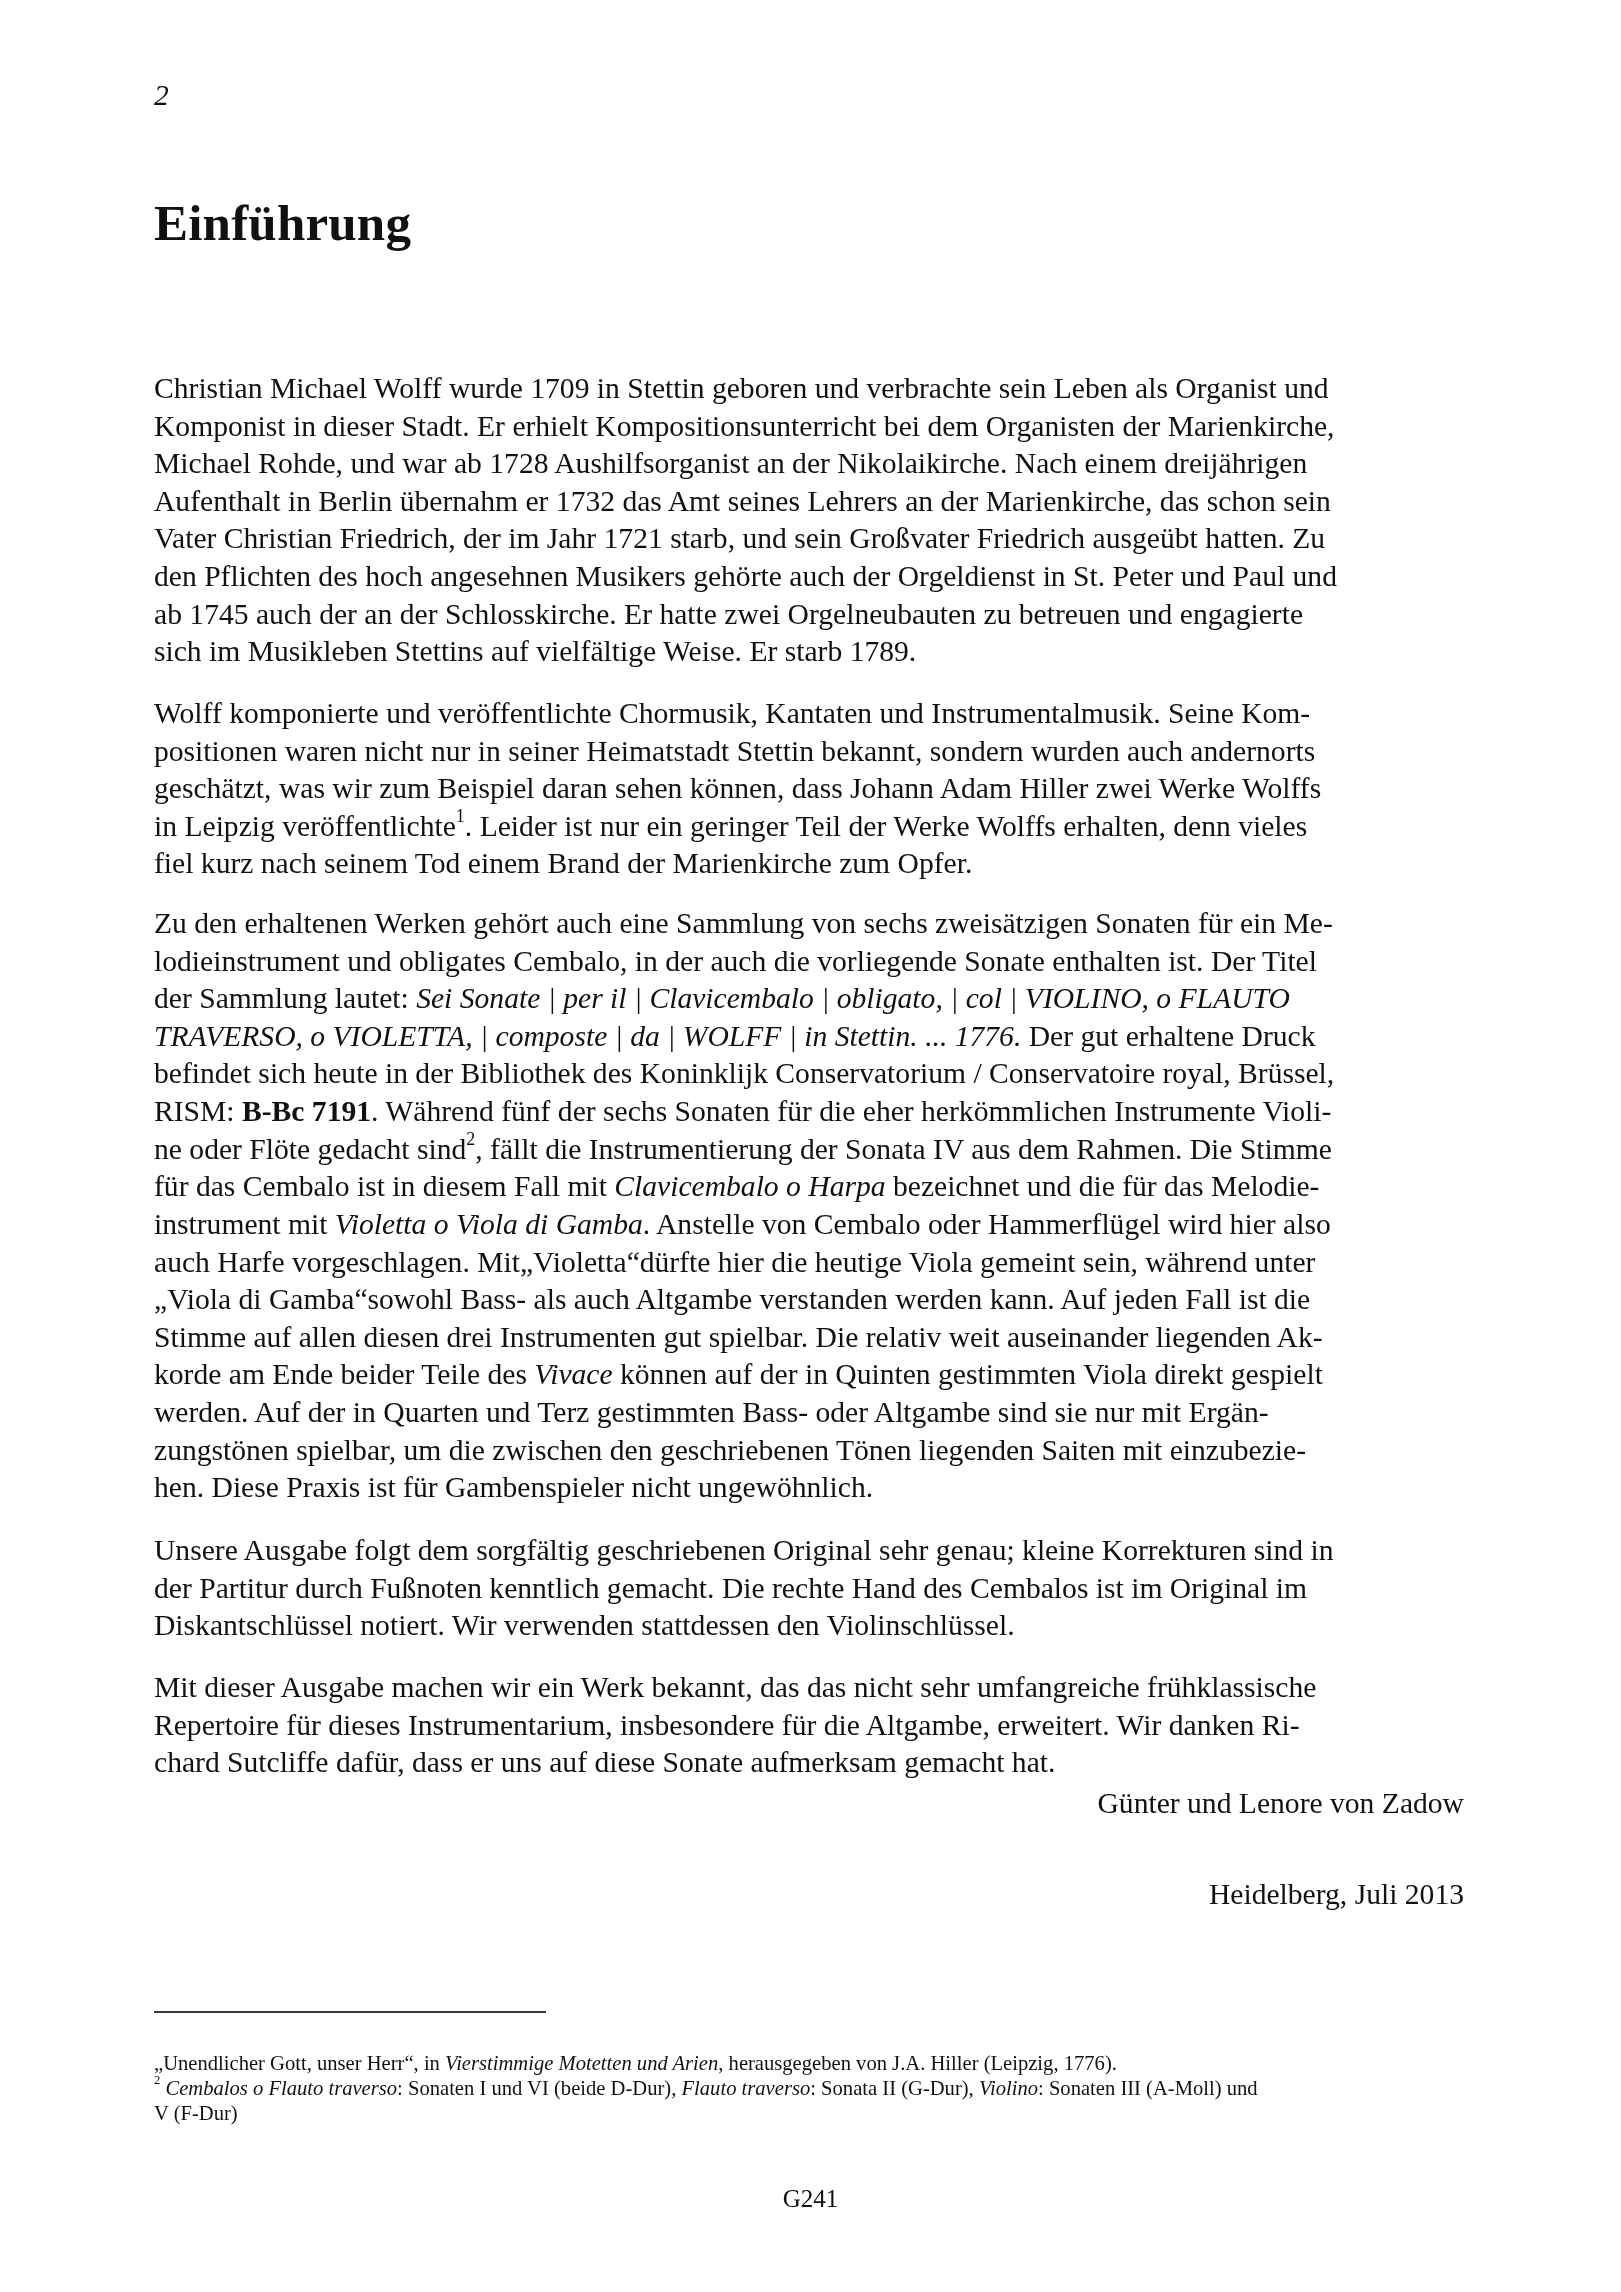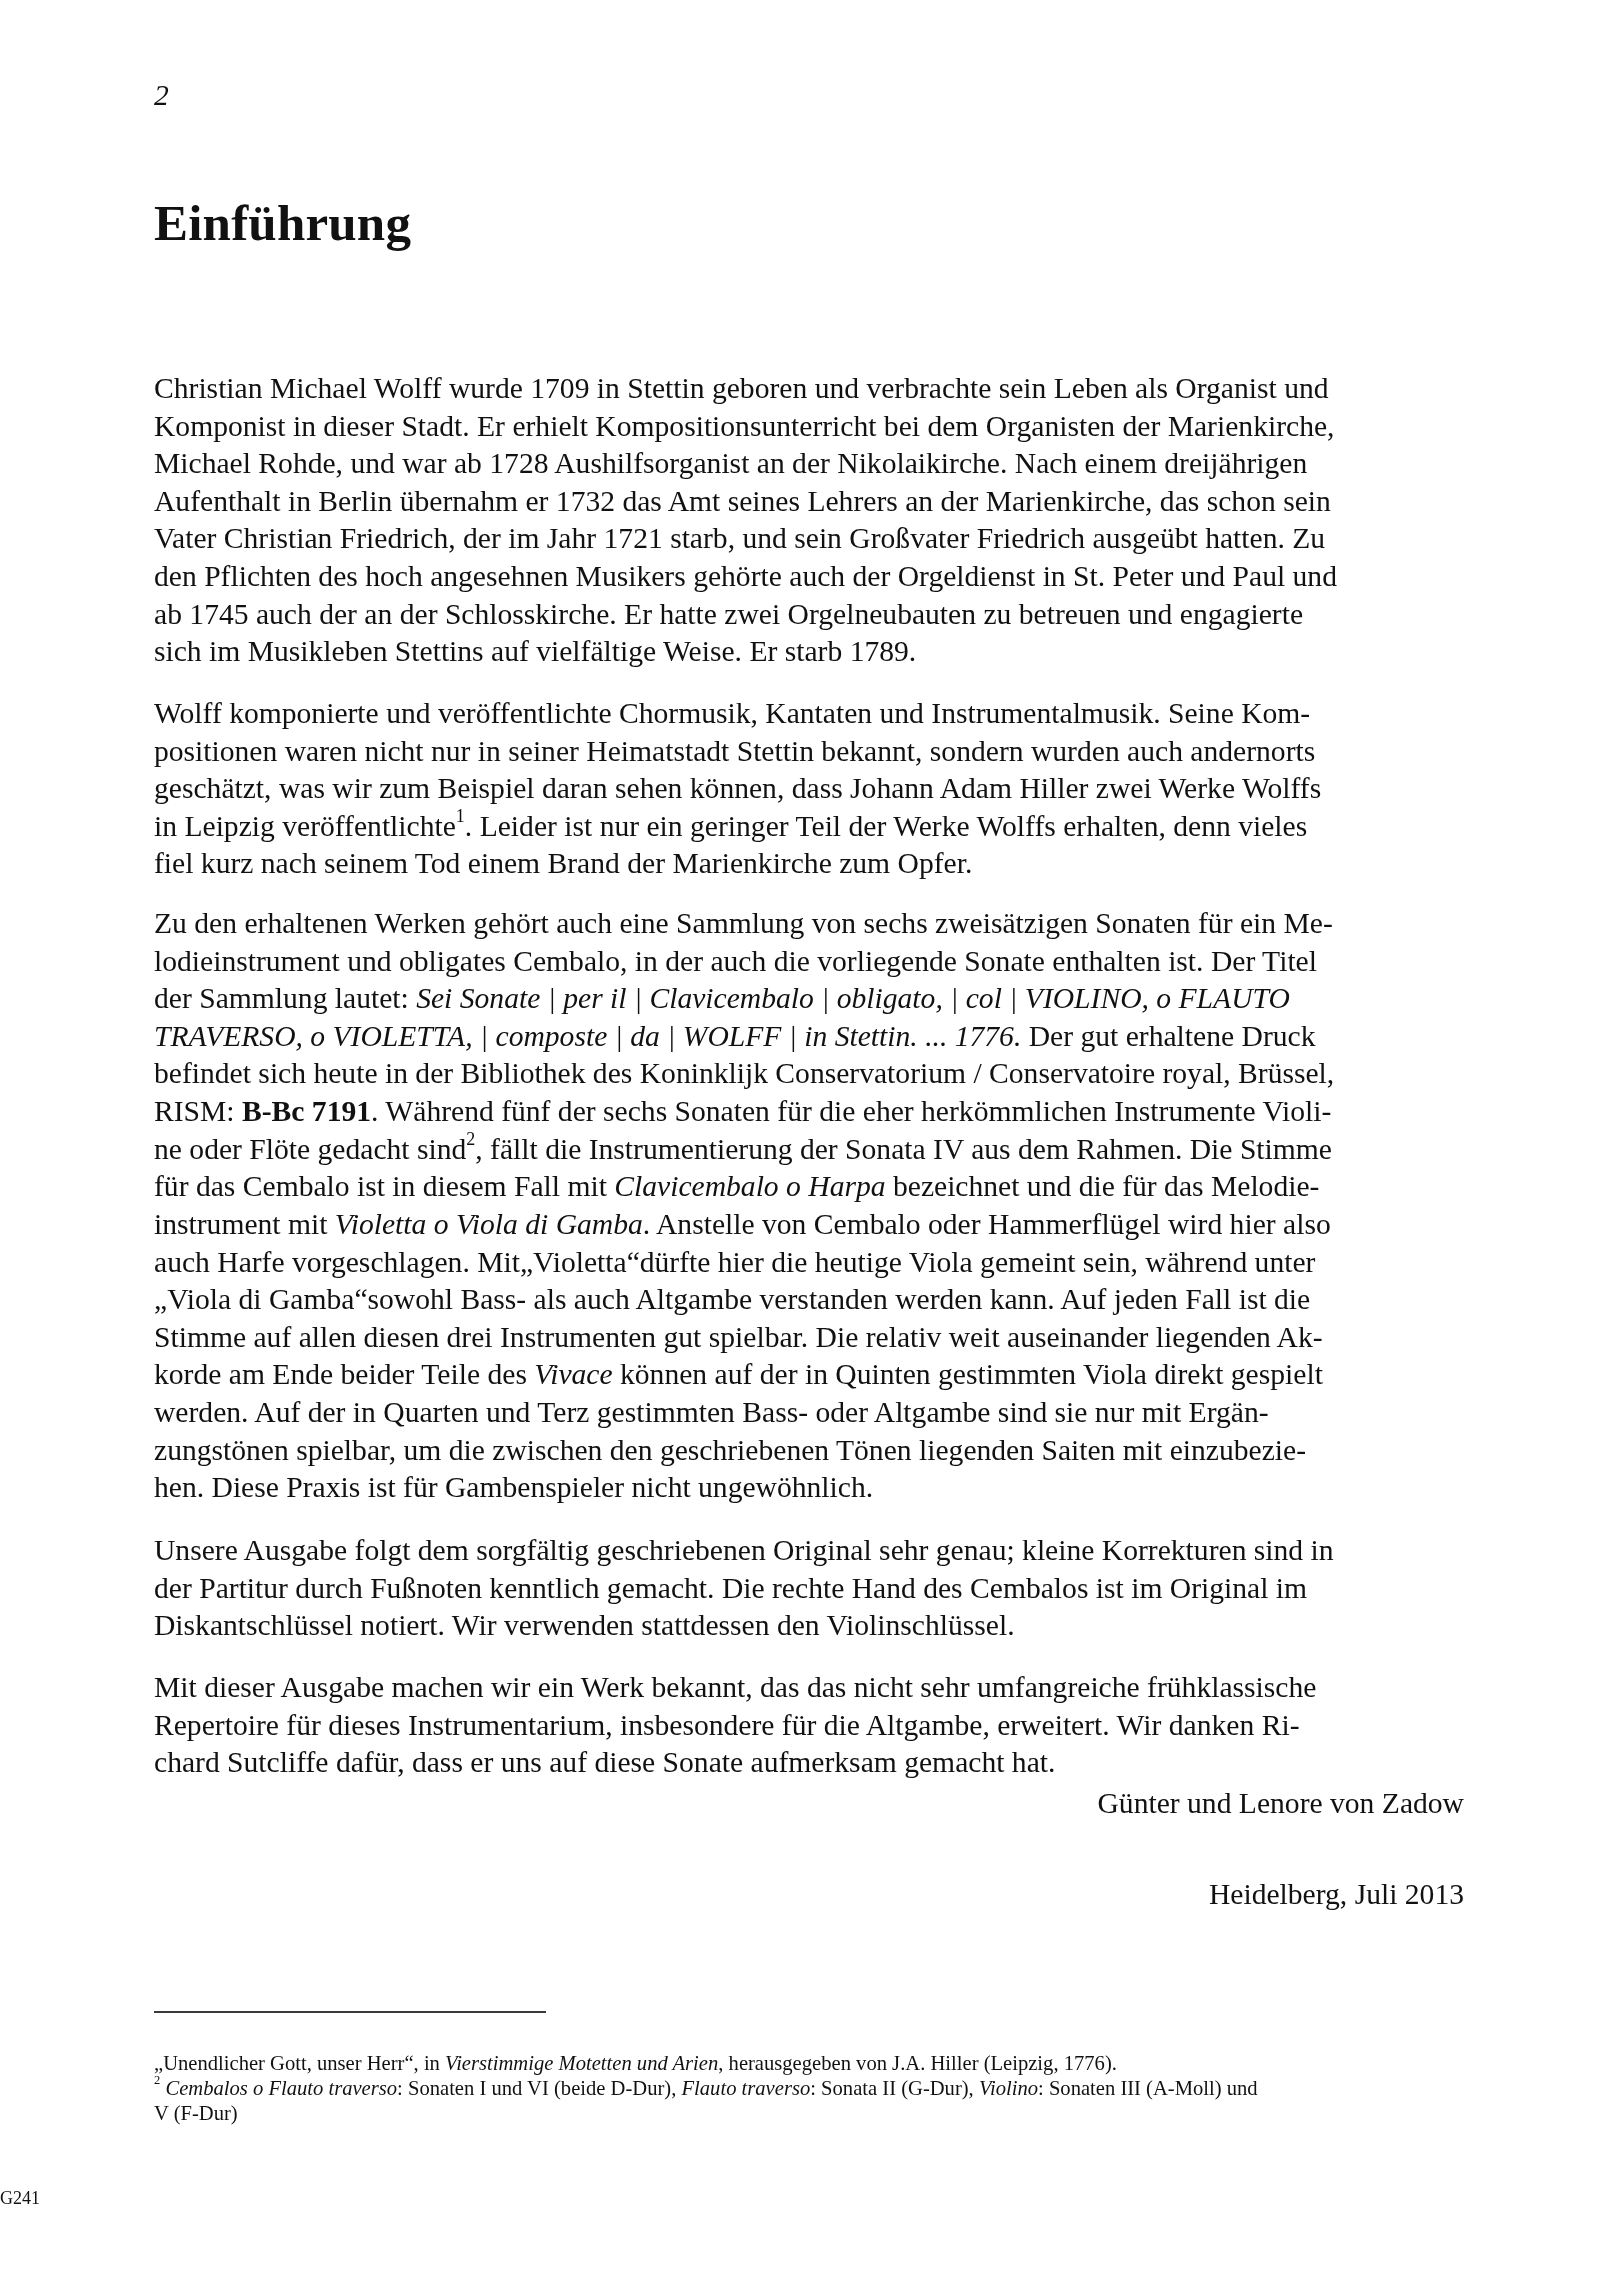"G241" .footer { font-size: 18px -> 25px; text-align: left -> center }
